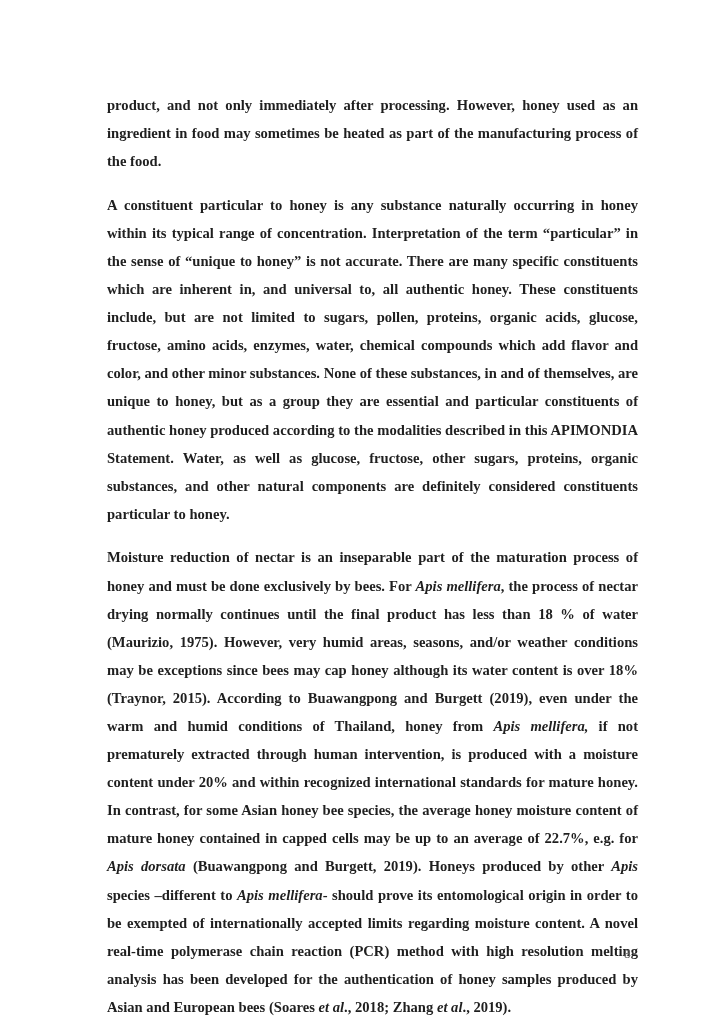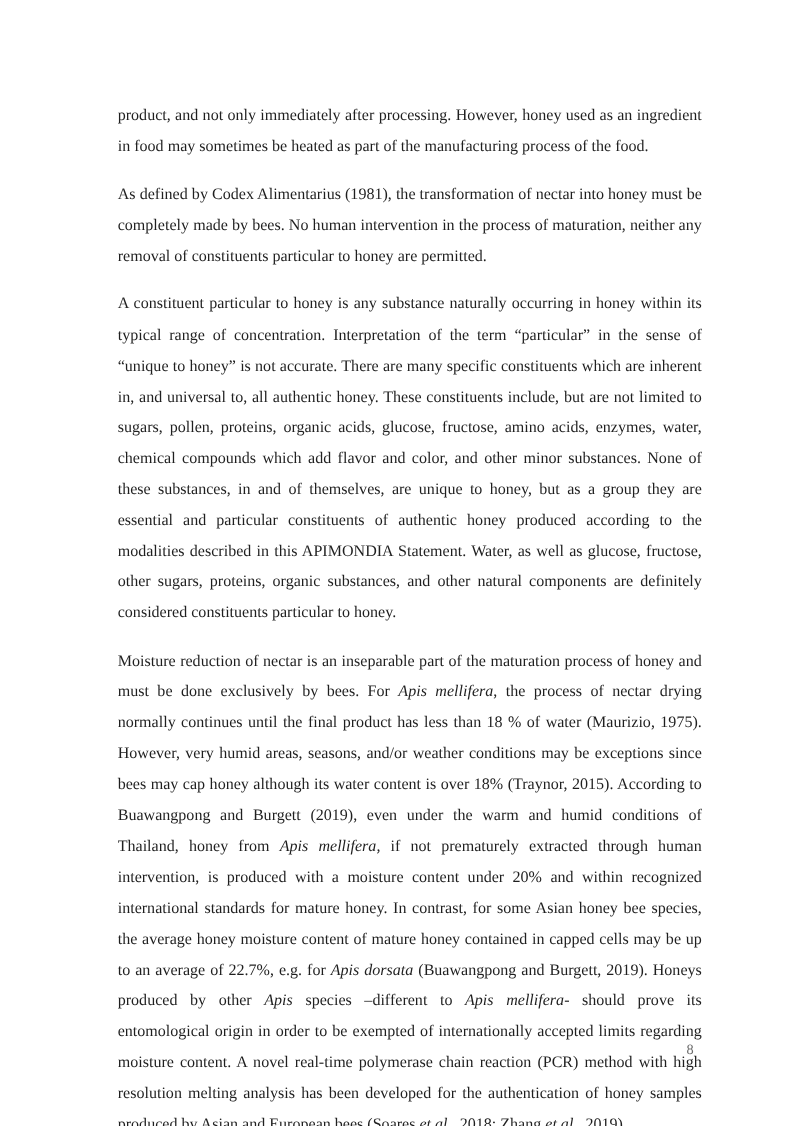"product, and not only immediately" .body-text p { font-weight: none -> bold }
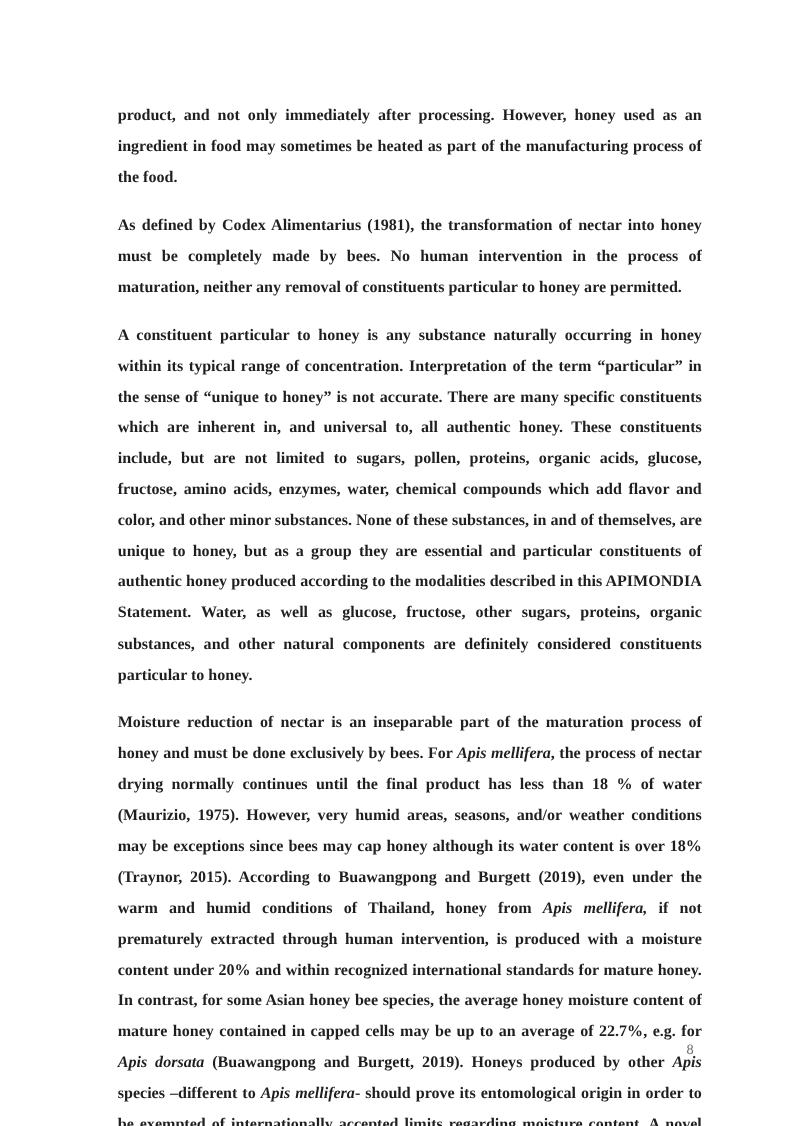"As defined by Codex Alimentarius" p { html: <p><span>As defined by Codex Alimentarius (1981), the transformation of nectar into honey must be completely made by bees. No human intervention in the process of maturation, neither any removal of constituents particular to honey are permitted.</span></p> -> none }
